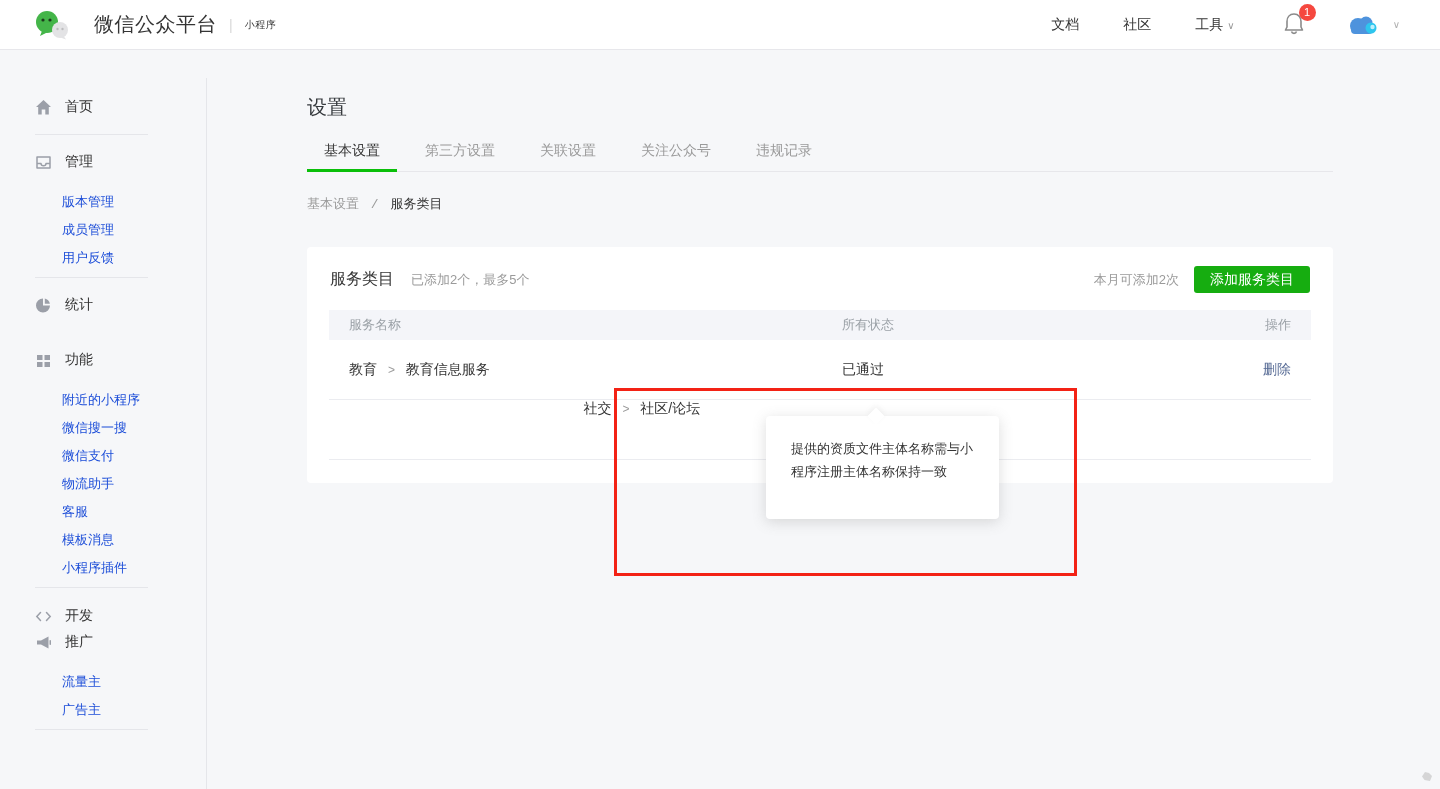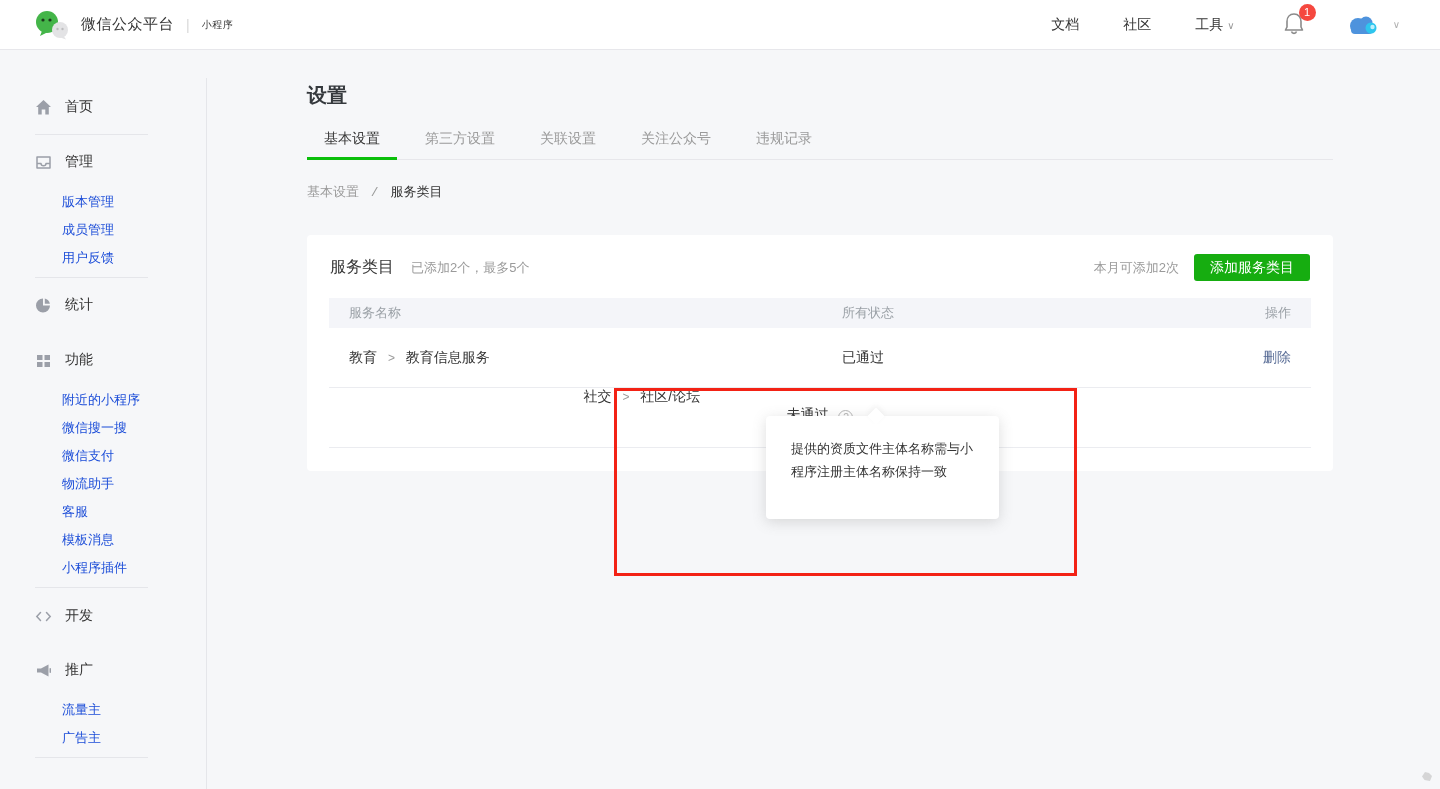"微信公众平台" .brand-title { font-size: 15px -> 20px; margin-left: 11px -> 24px }
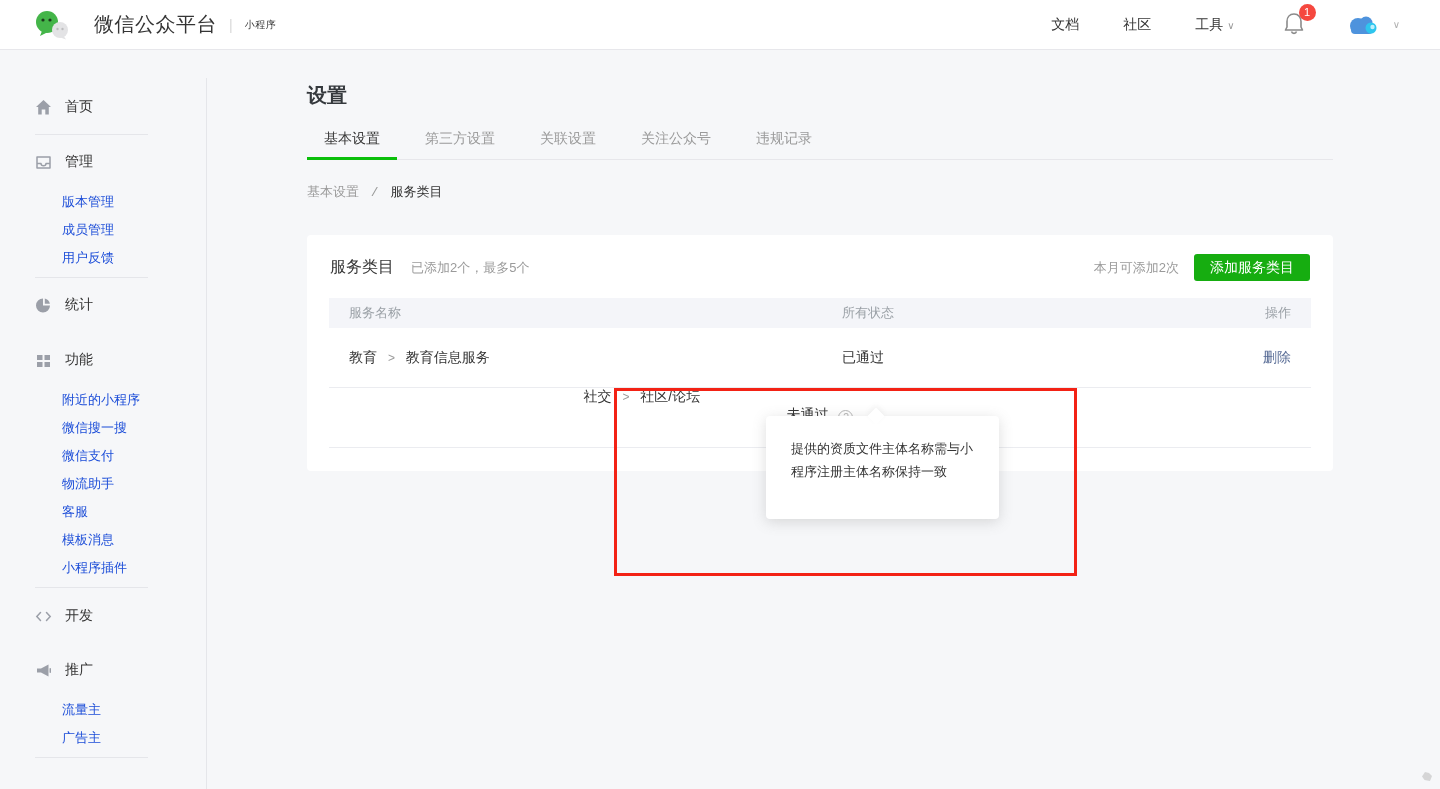"设置" .page-title { font-weight: 700 -> 400; margin-top: 32px -> 44px }
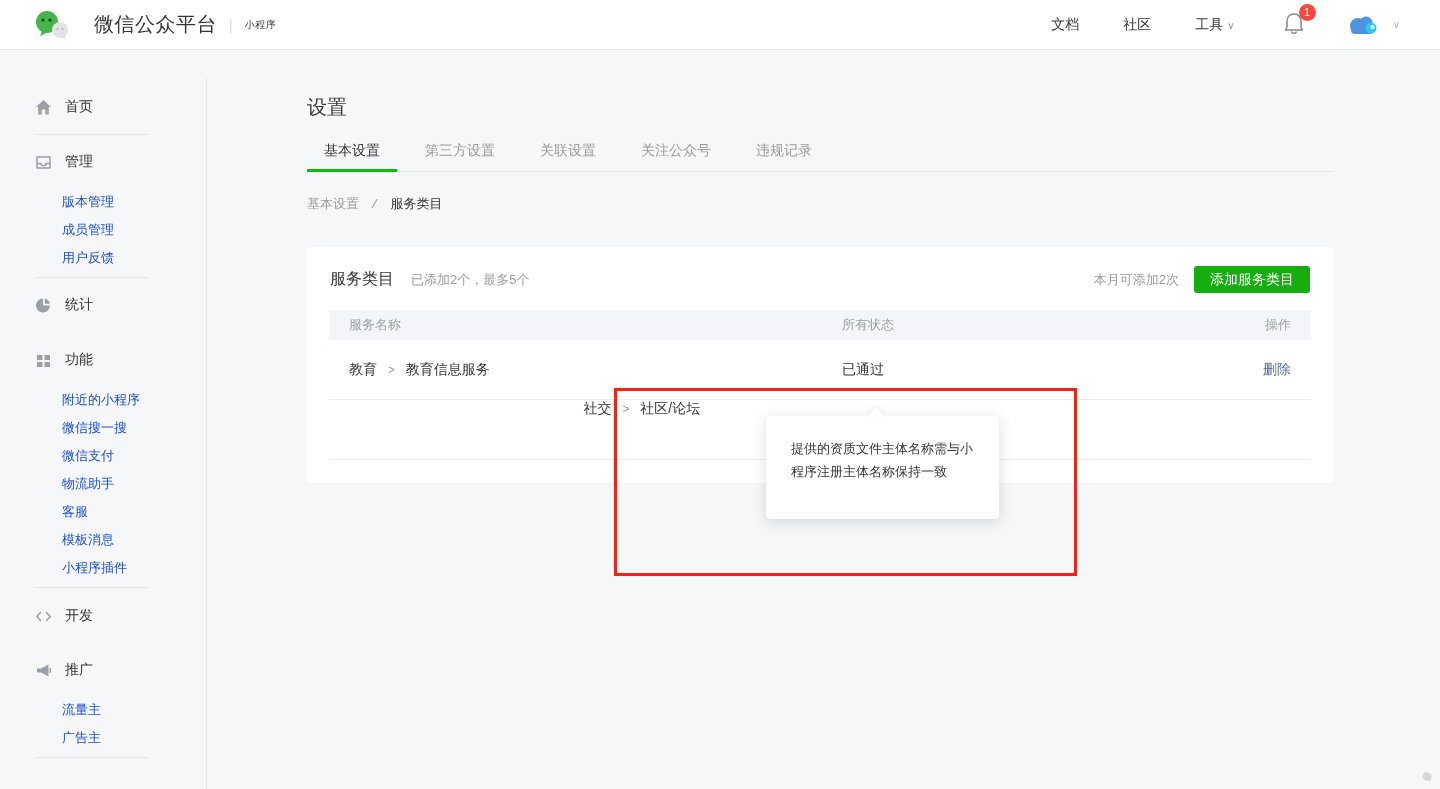"推广" .gap28 { margin-top: 28px -> none }
